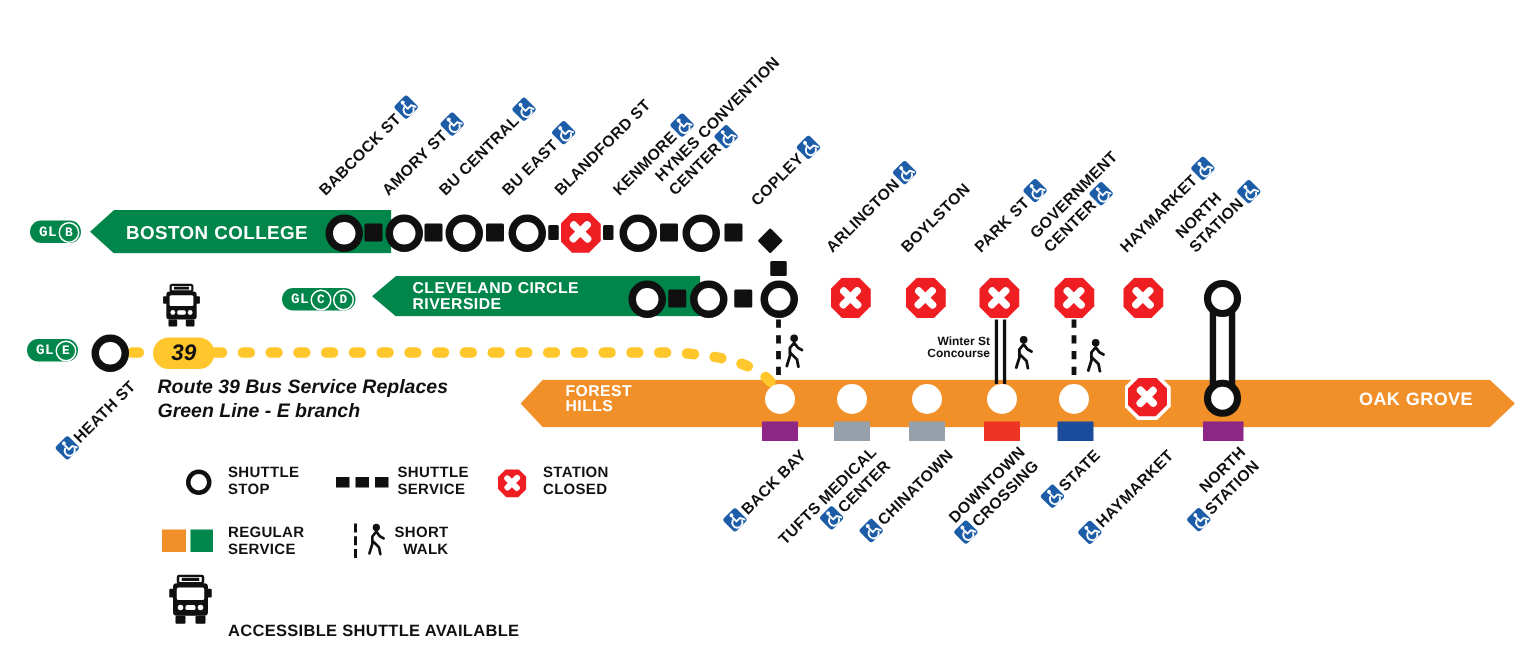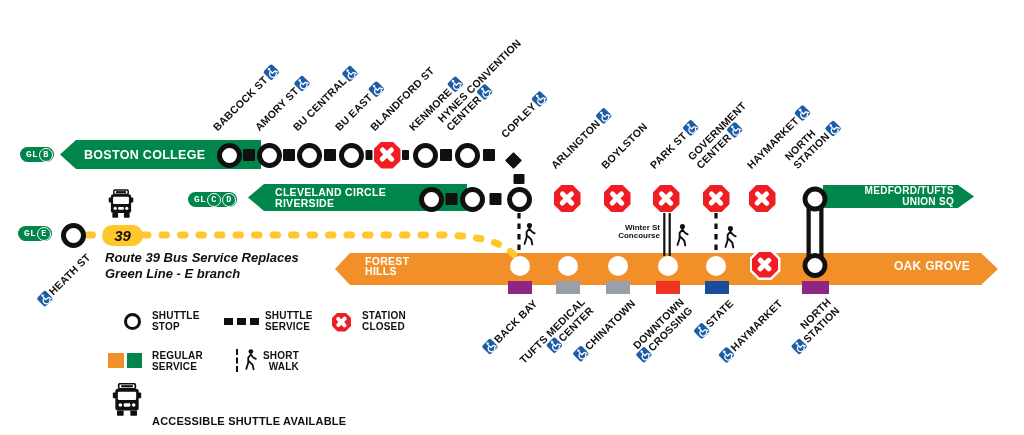"MEDFORD/TUFTS" div.garrow { html: <div> <span>MEDFORD/TUFTS UNION SQ</span> </div> -> none }
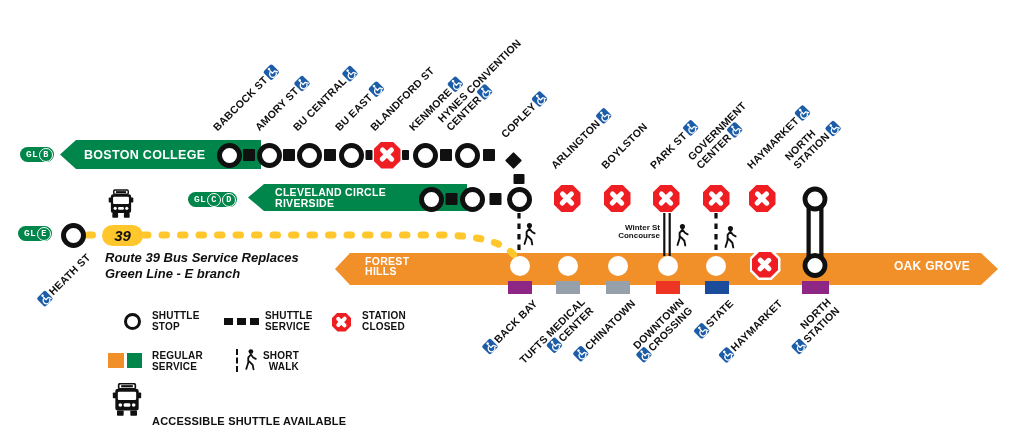"FOREST" div.oband { left: 335px -> 347px }
